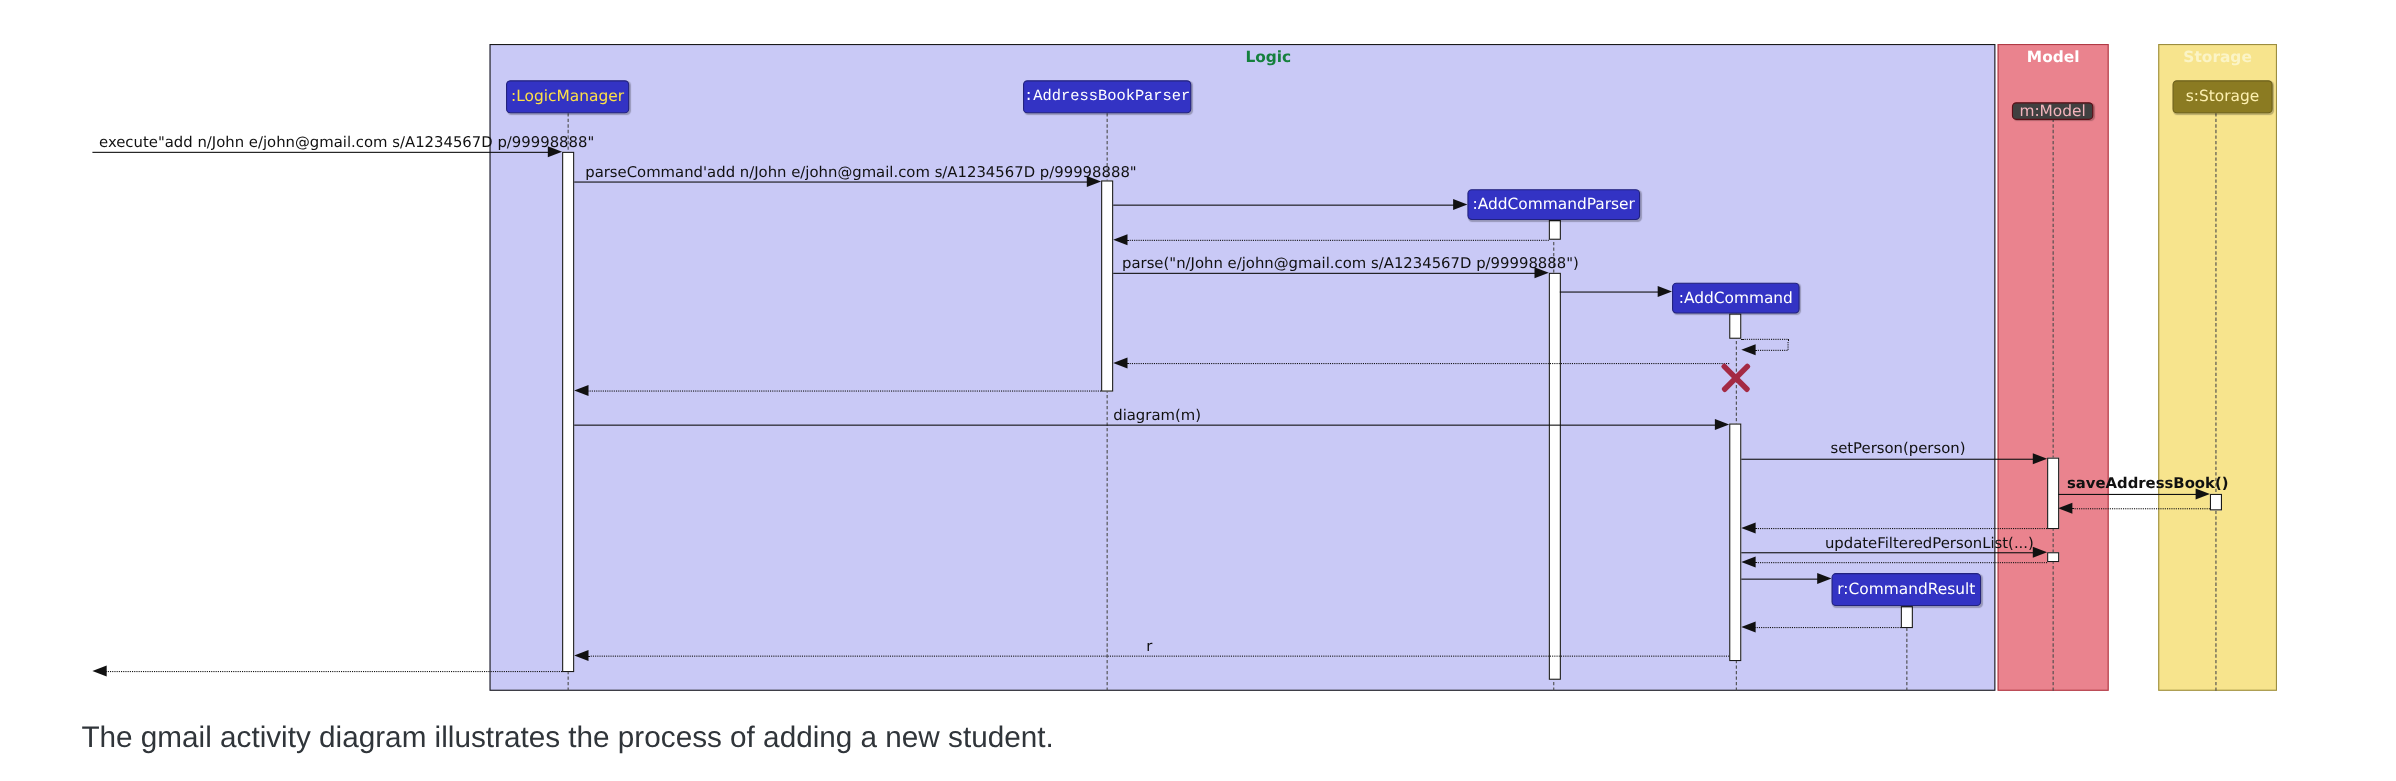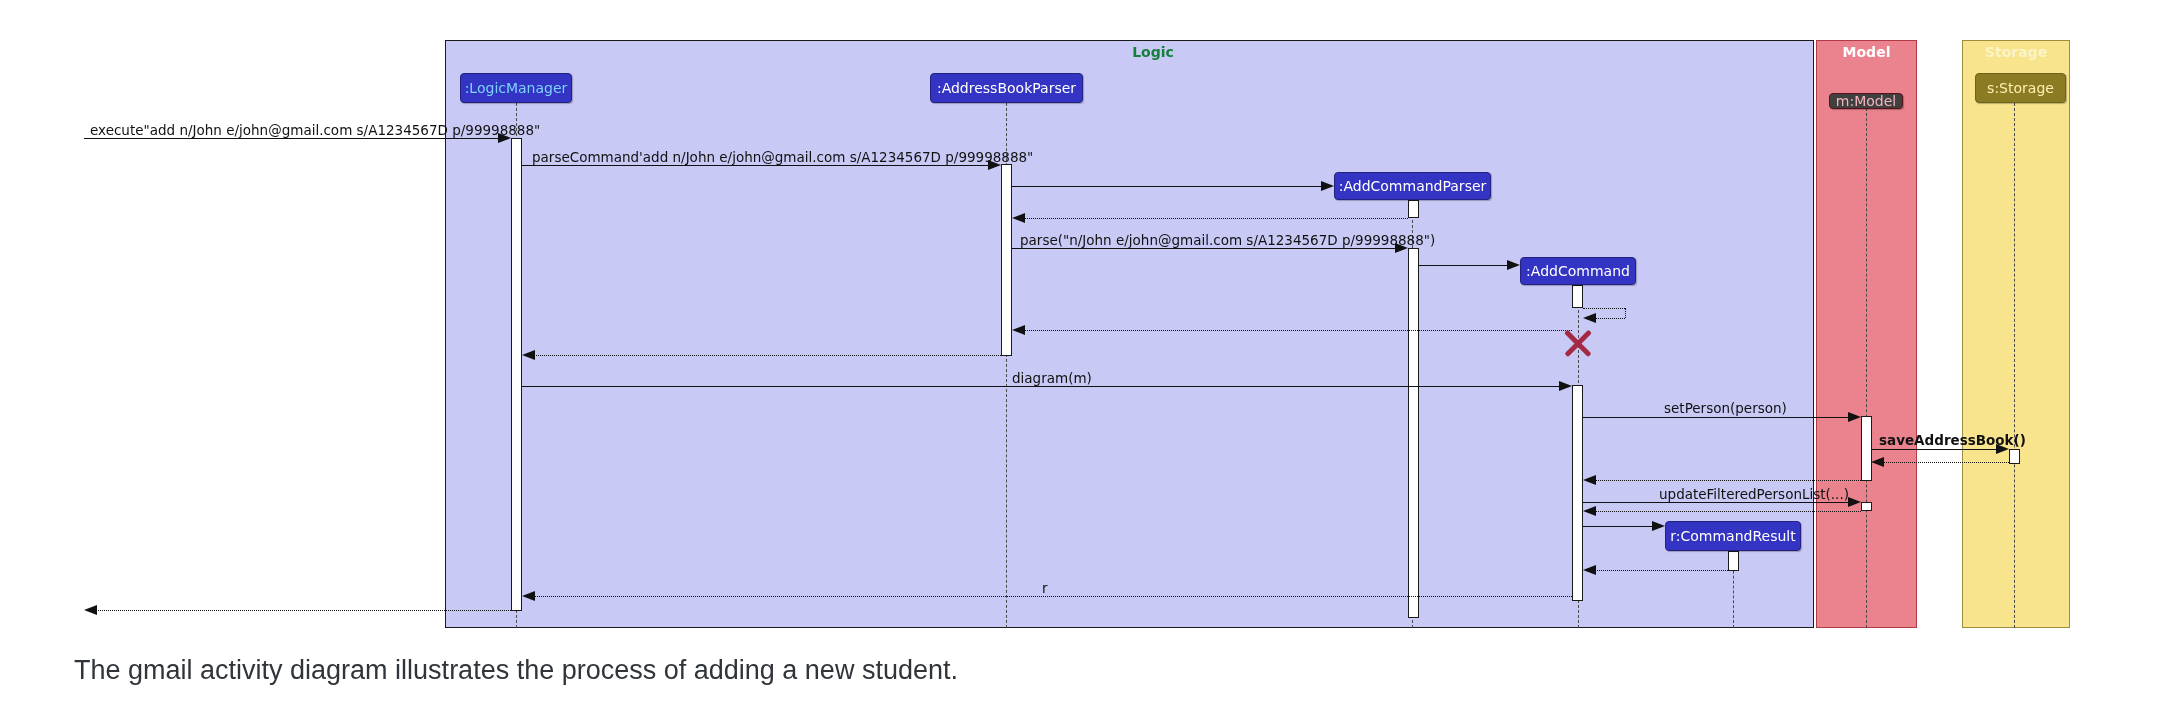":LogicManager" div.pbox { color: #7dd3fc -> #fde047 }
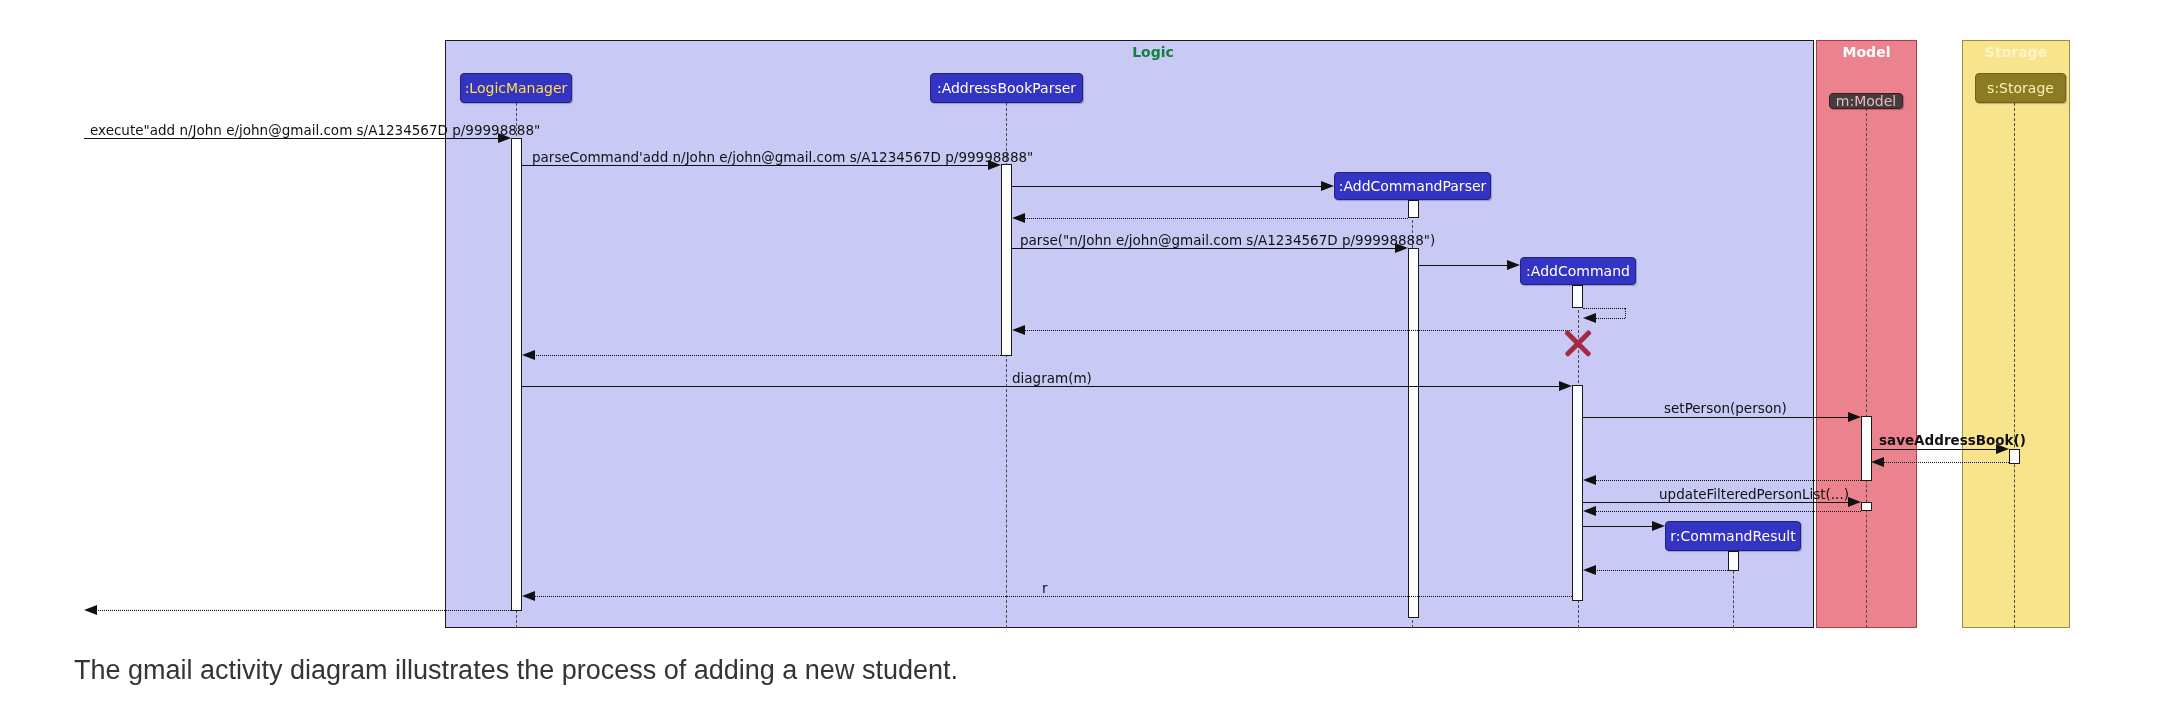":AddressBookParser" div.pbox { font-family: none -> Liberation Mono, monospace }
